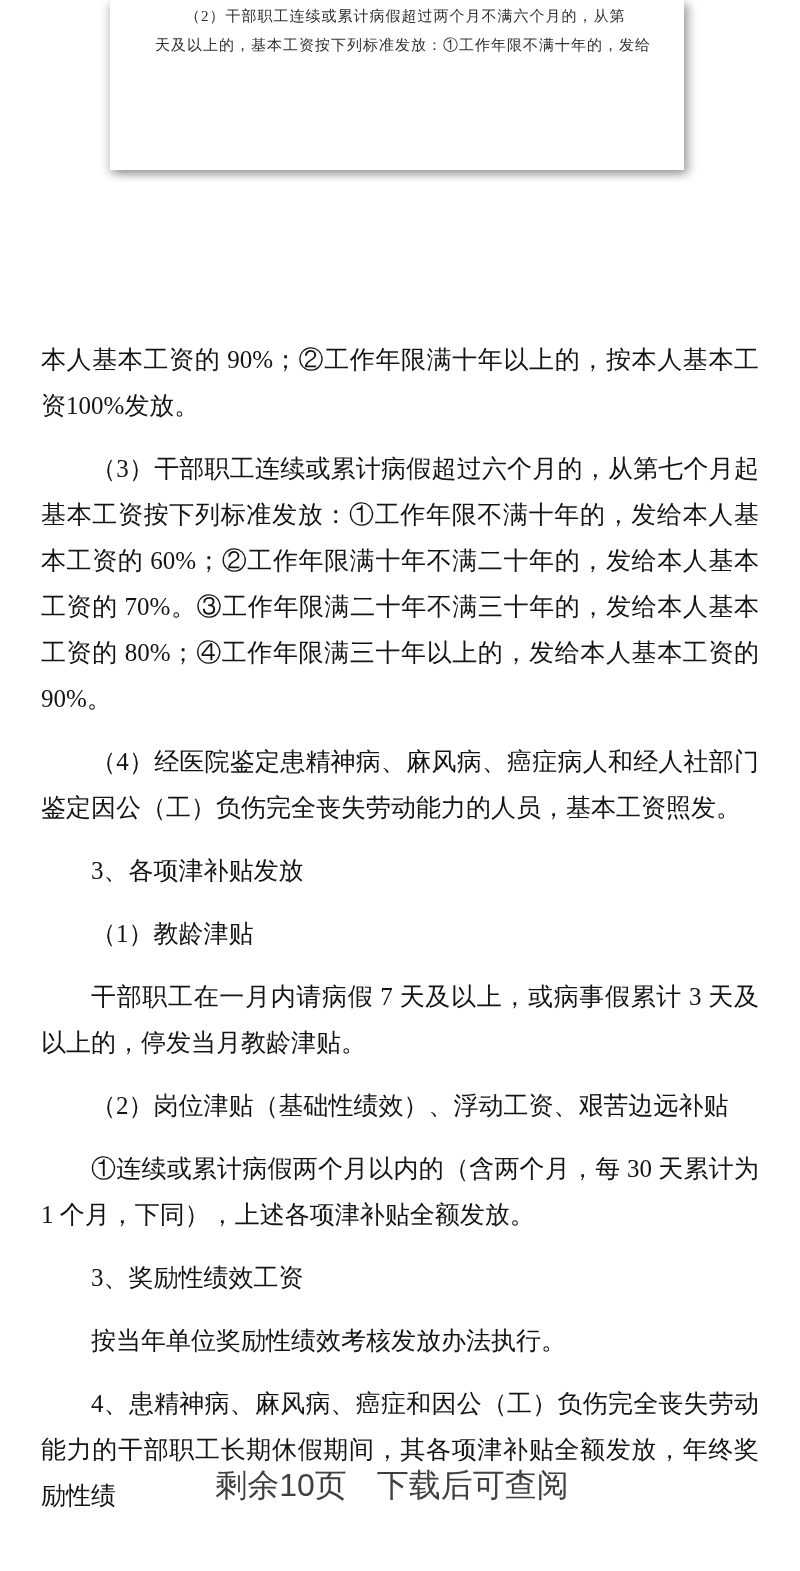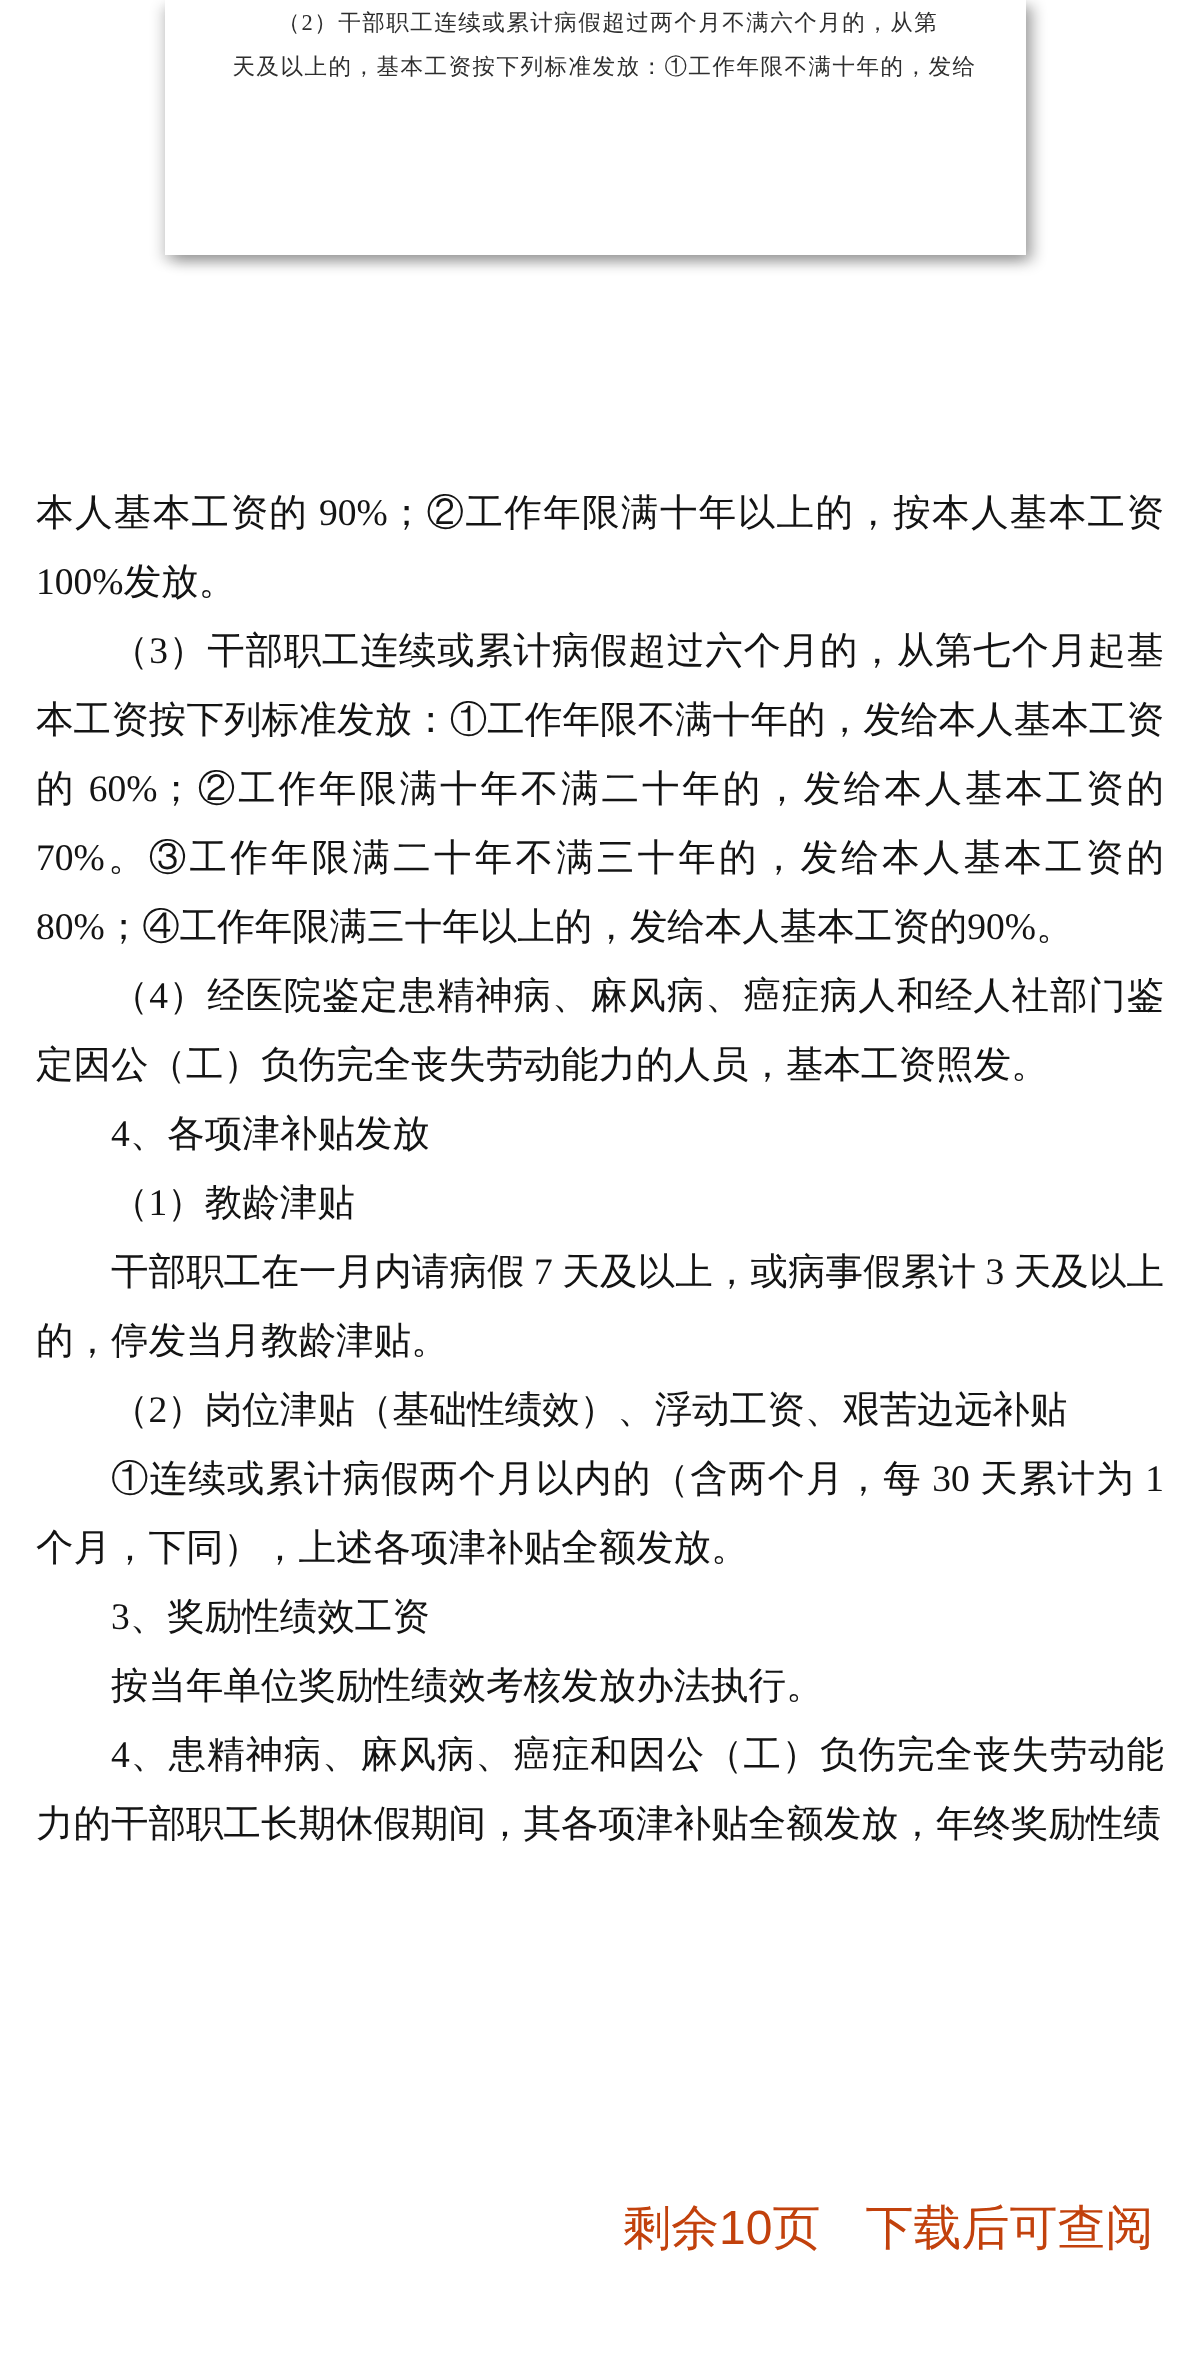"本人基本工资的 90%；②工作年限满十年以上的，按本人基本工资100%发放。" .para { margin: 0 -> 17px }
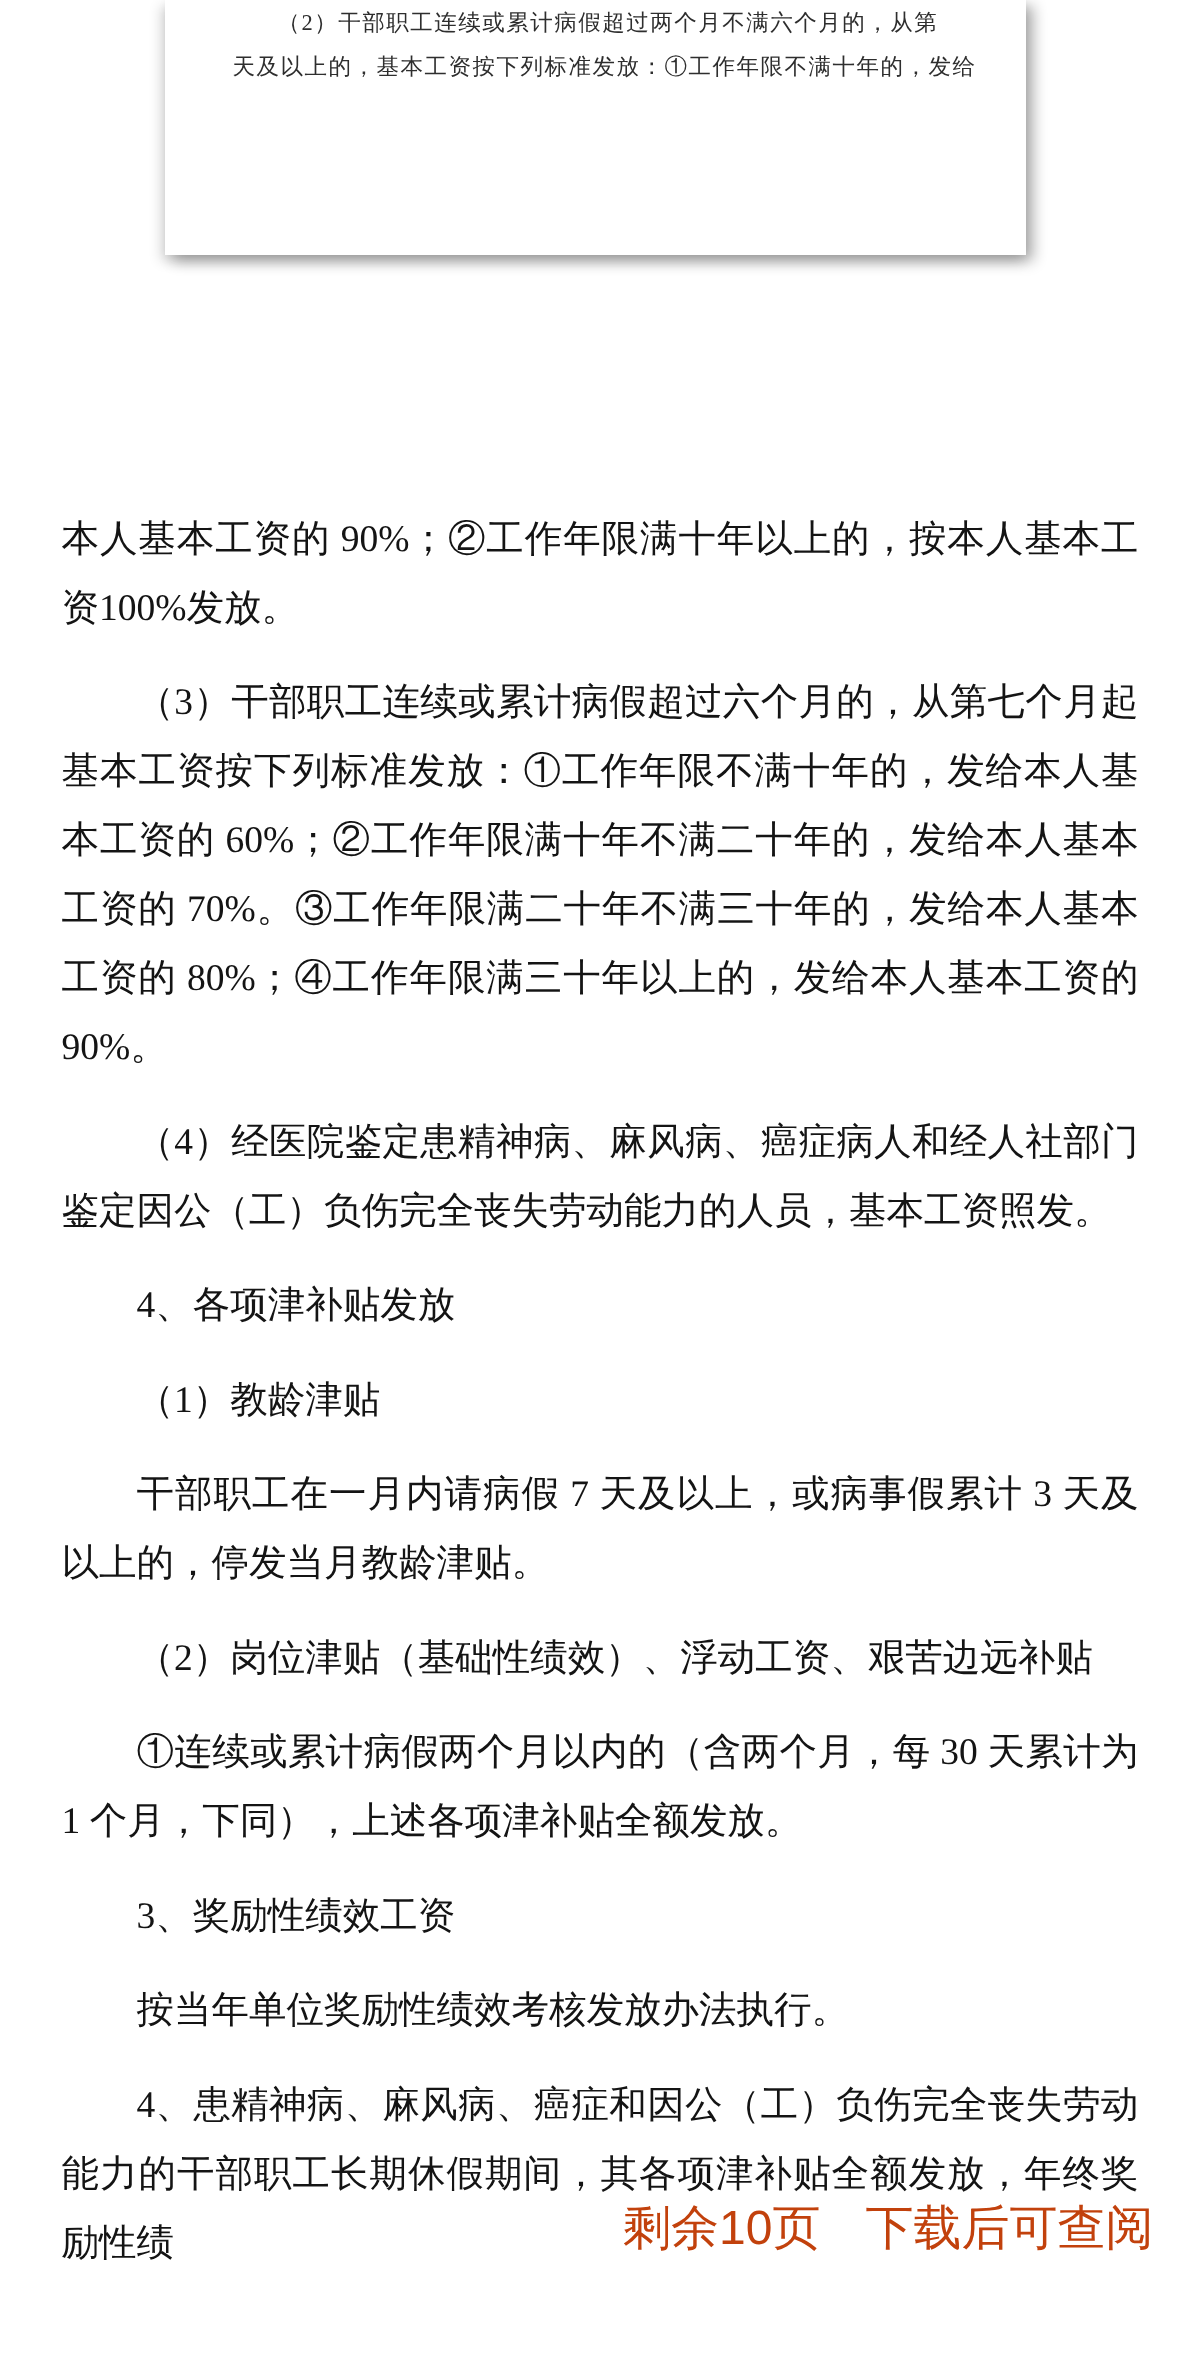"4、各项津补贴发放" p.para { text: 4 -> 3 }
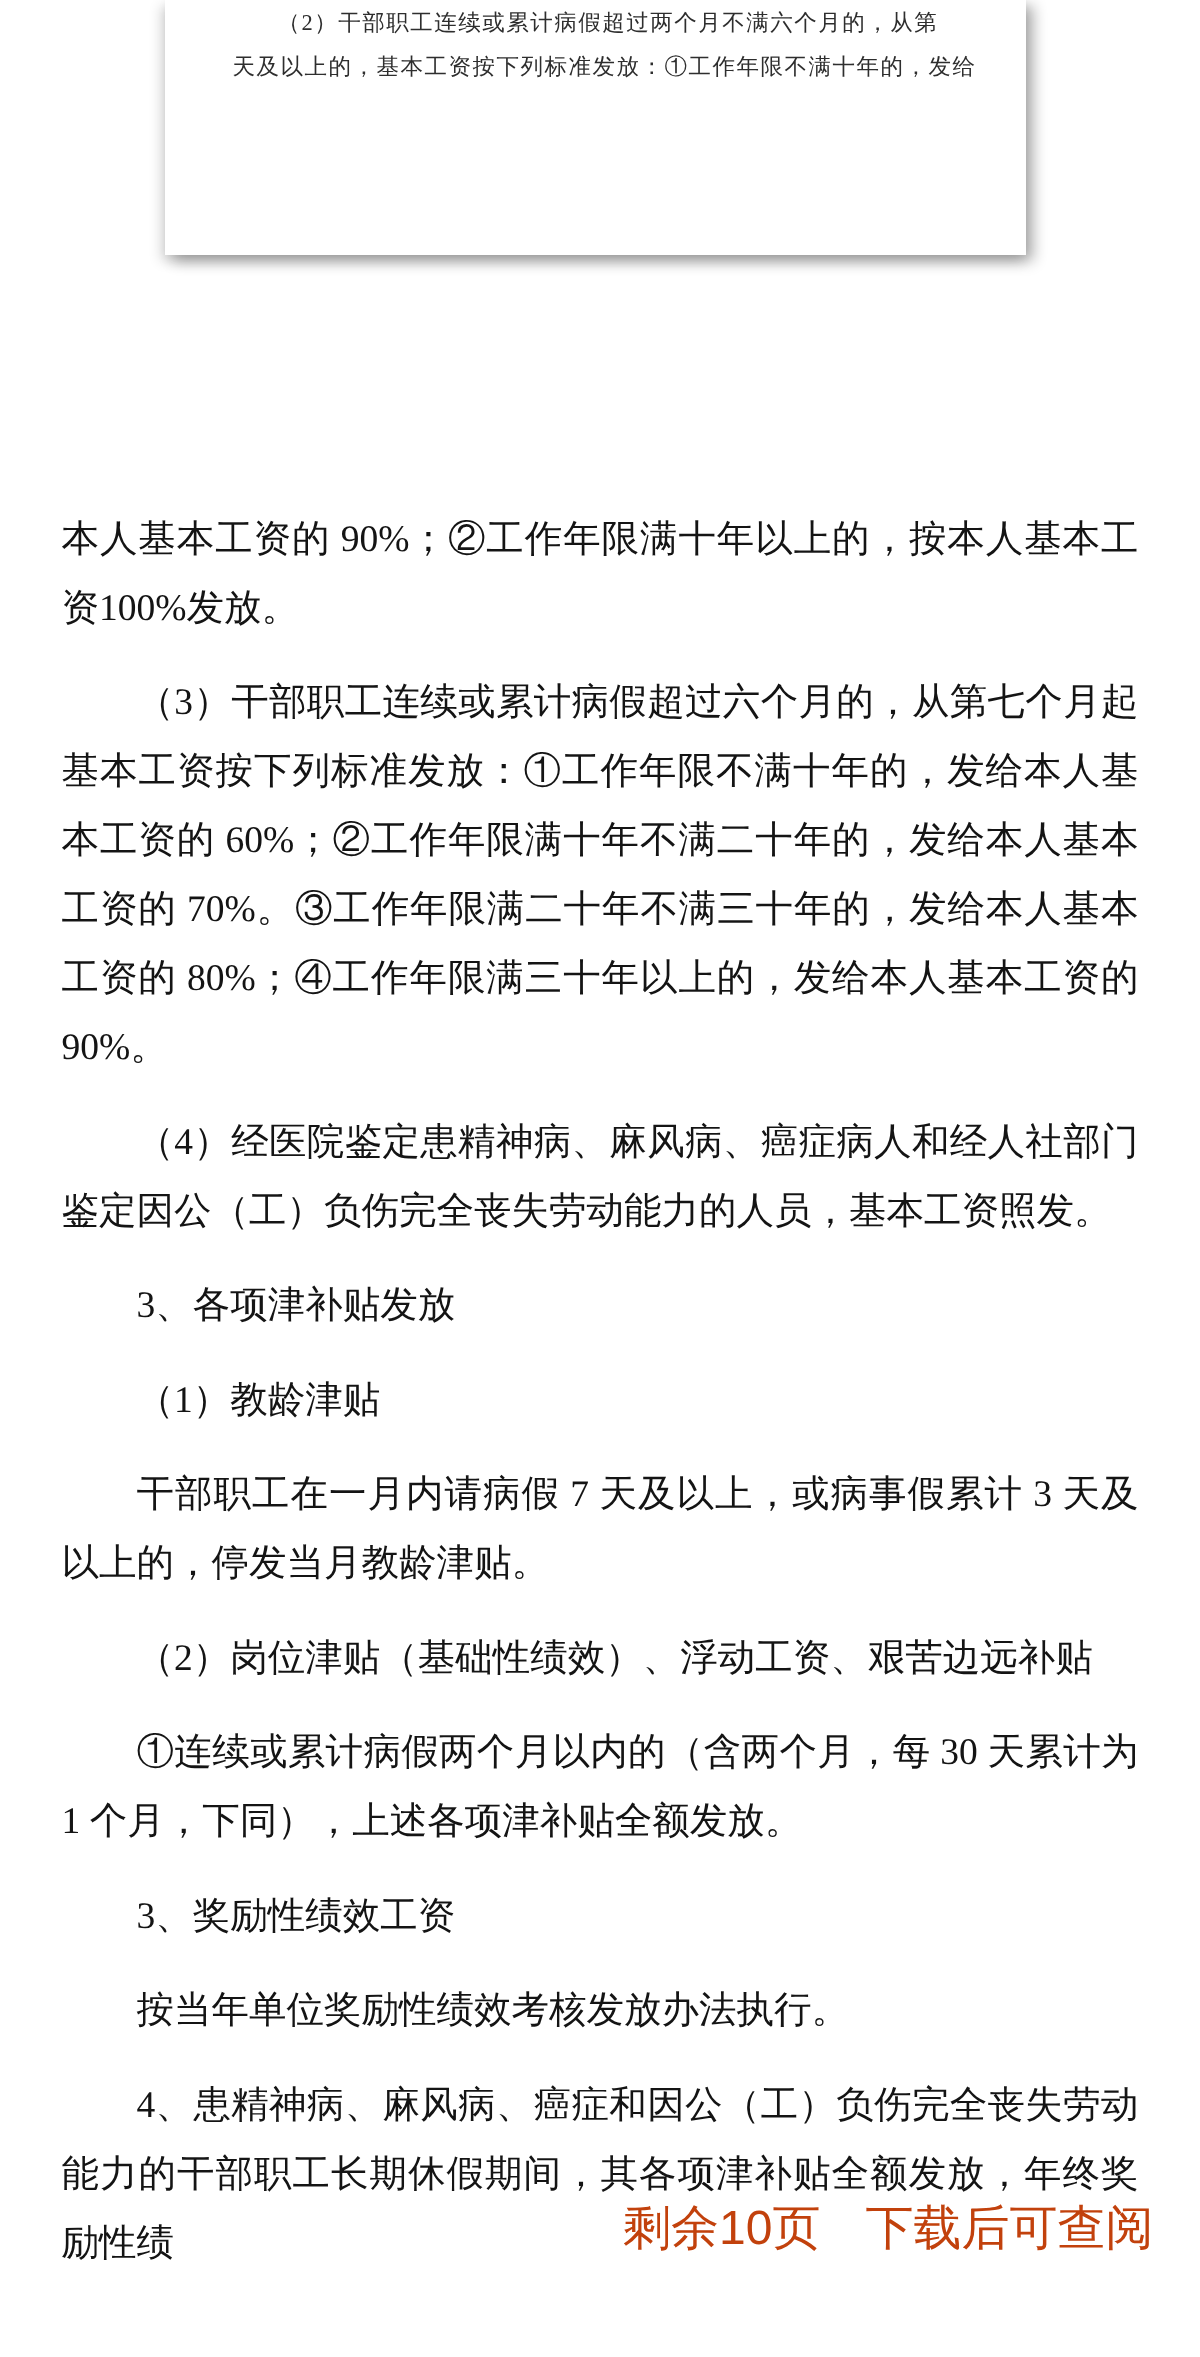"剩余10页 下载后可查阅" .footer { color: #c2410c -> #404040; text-align: right -> center }
